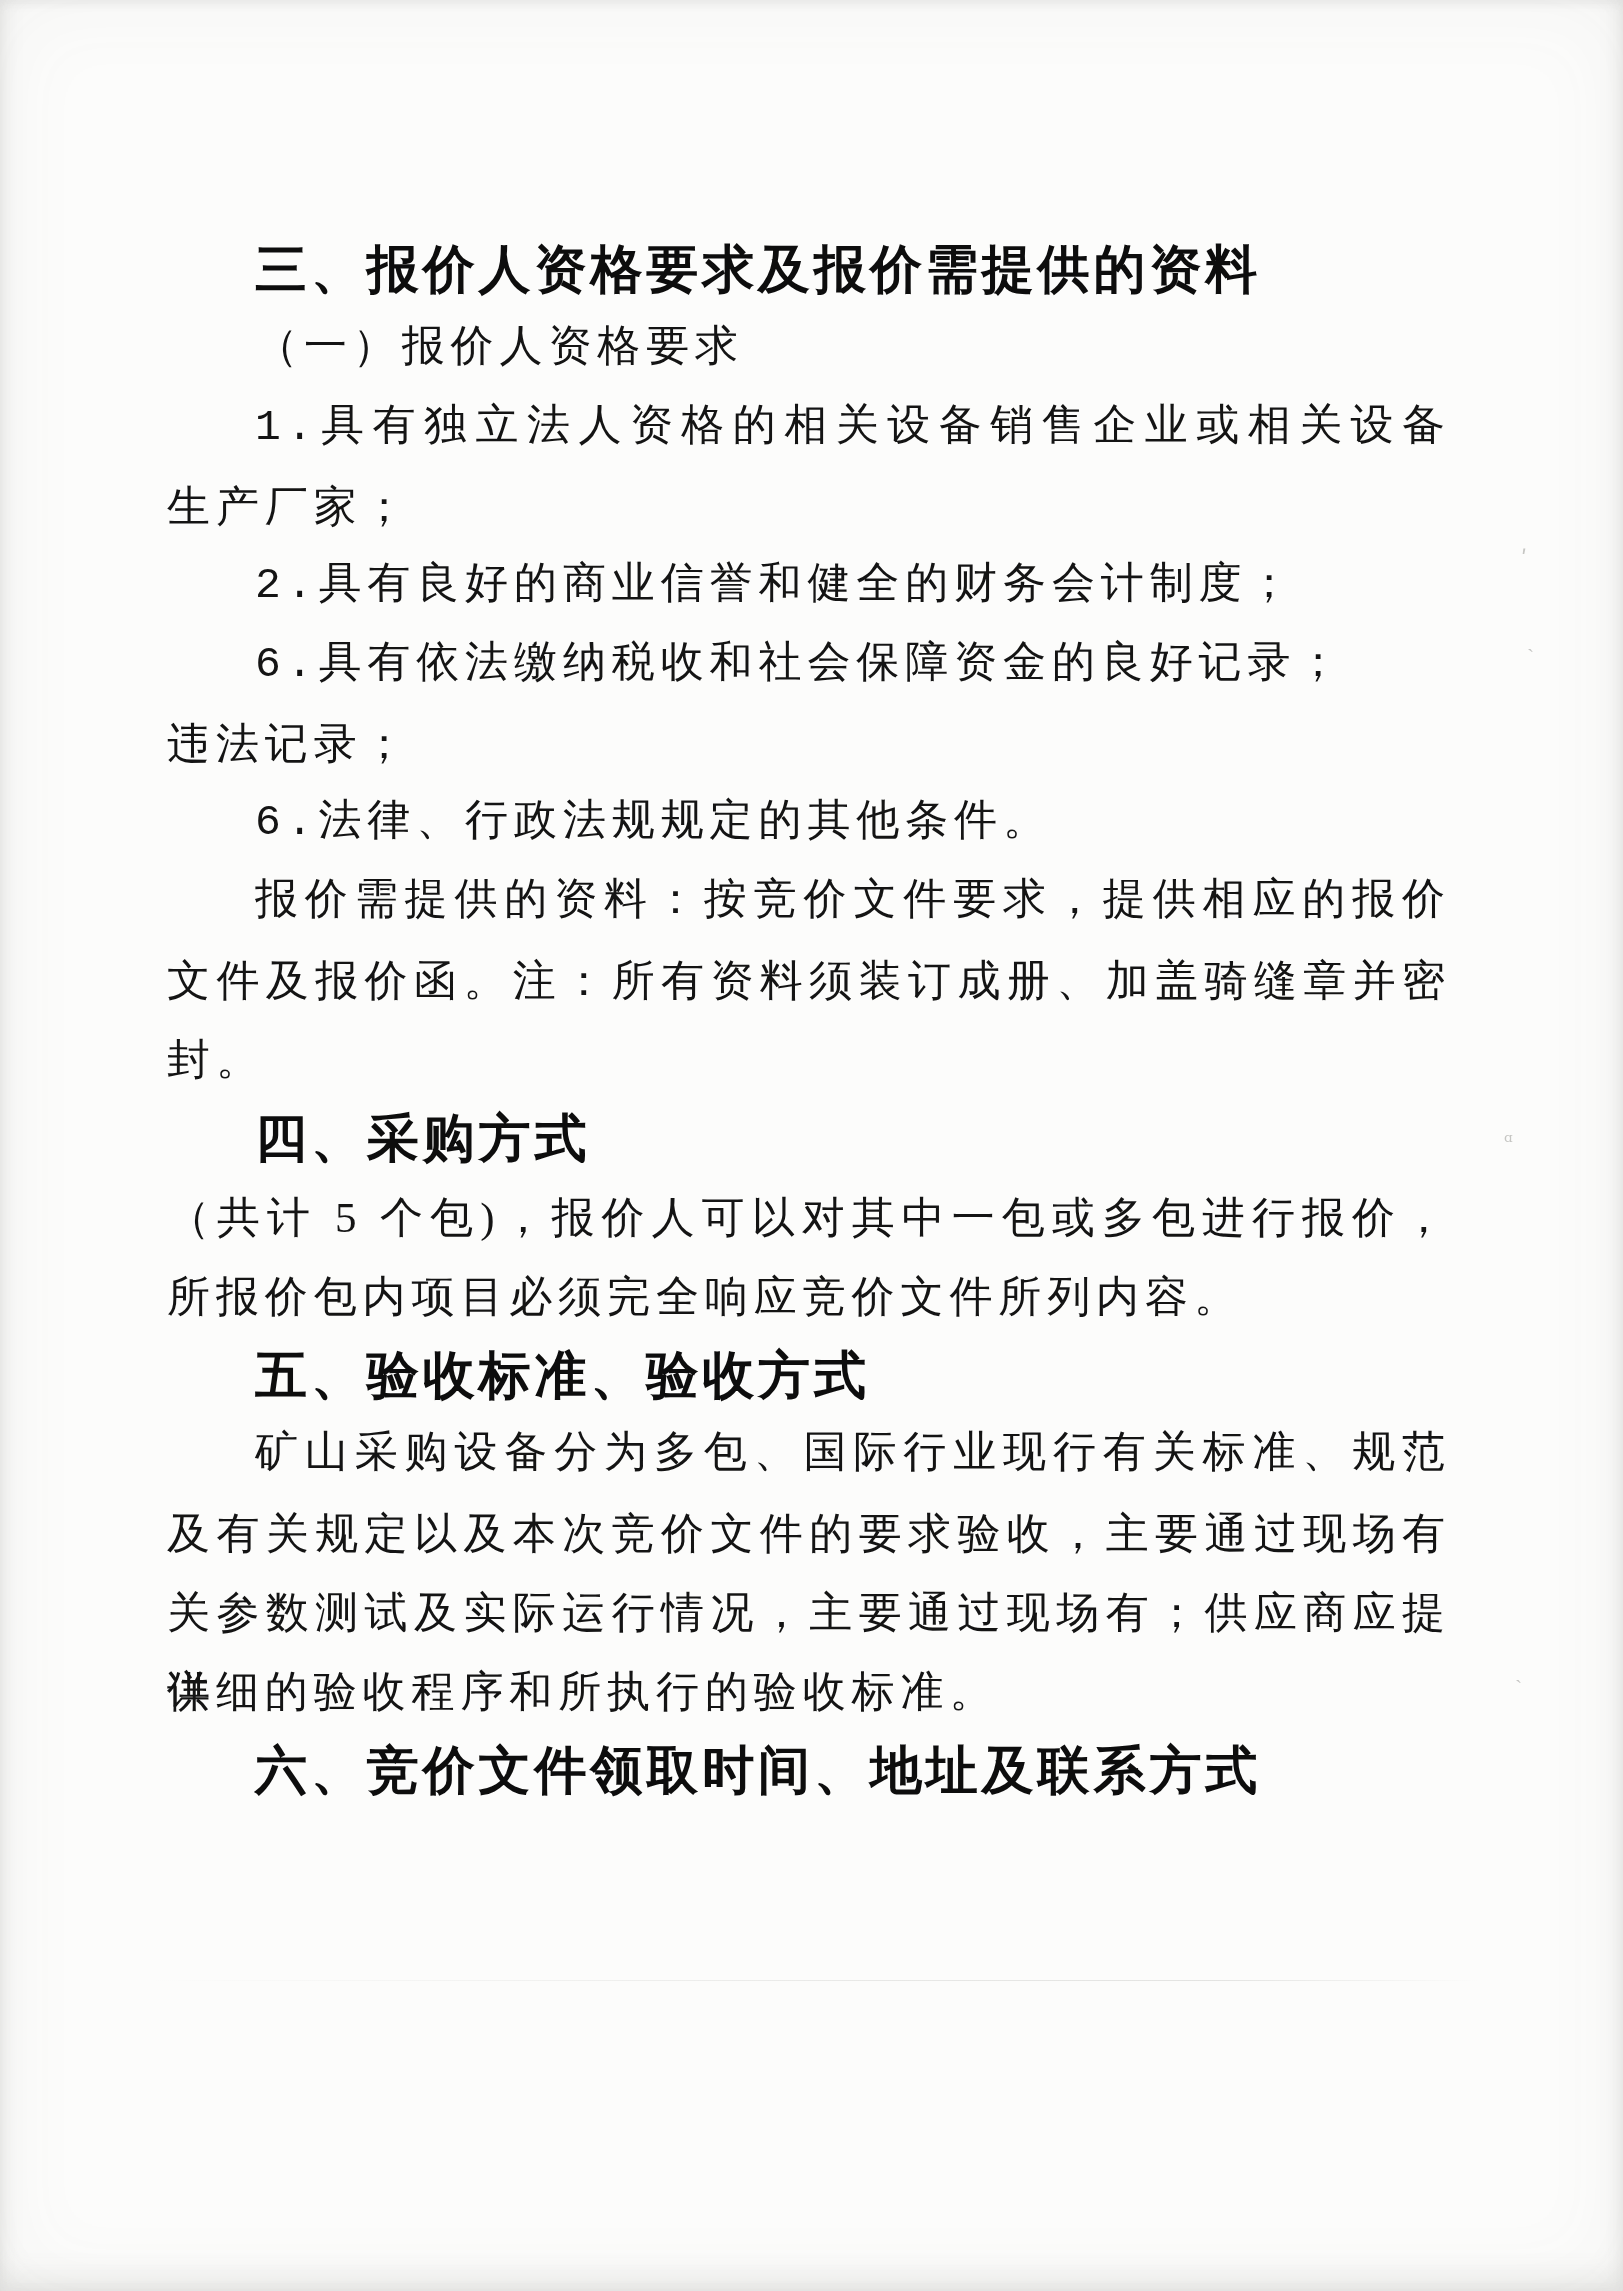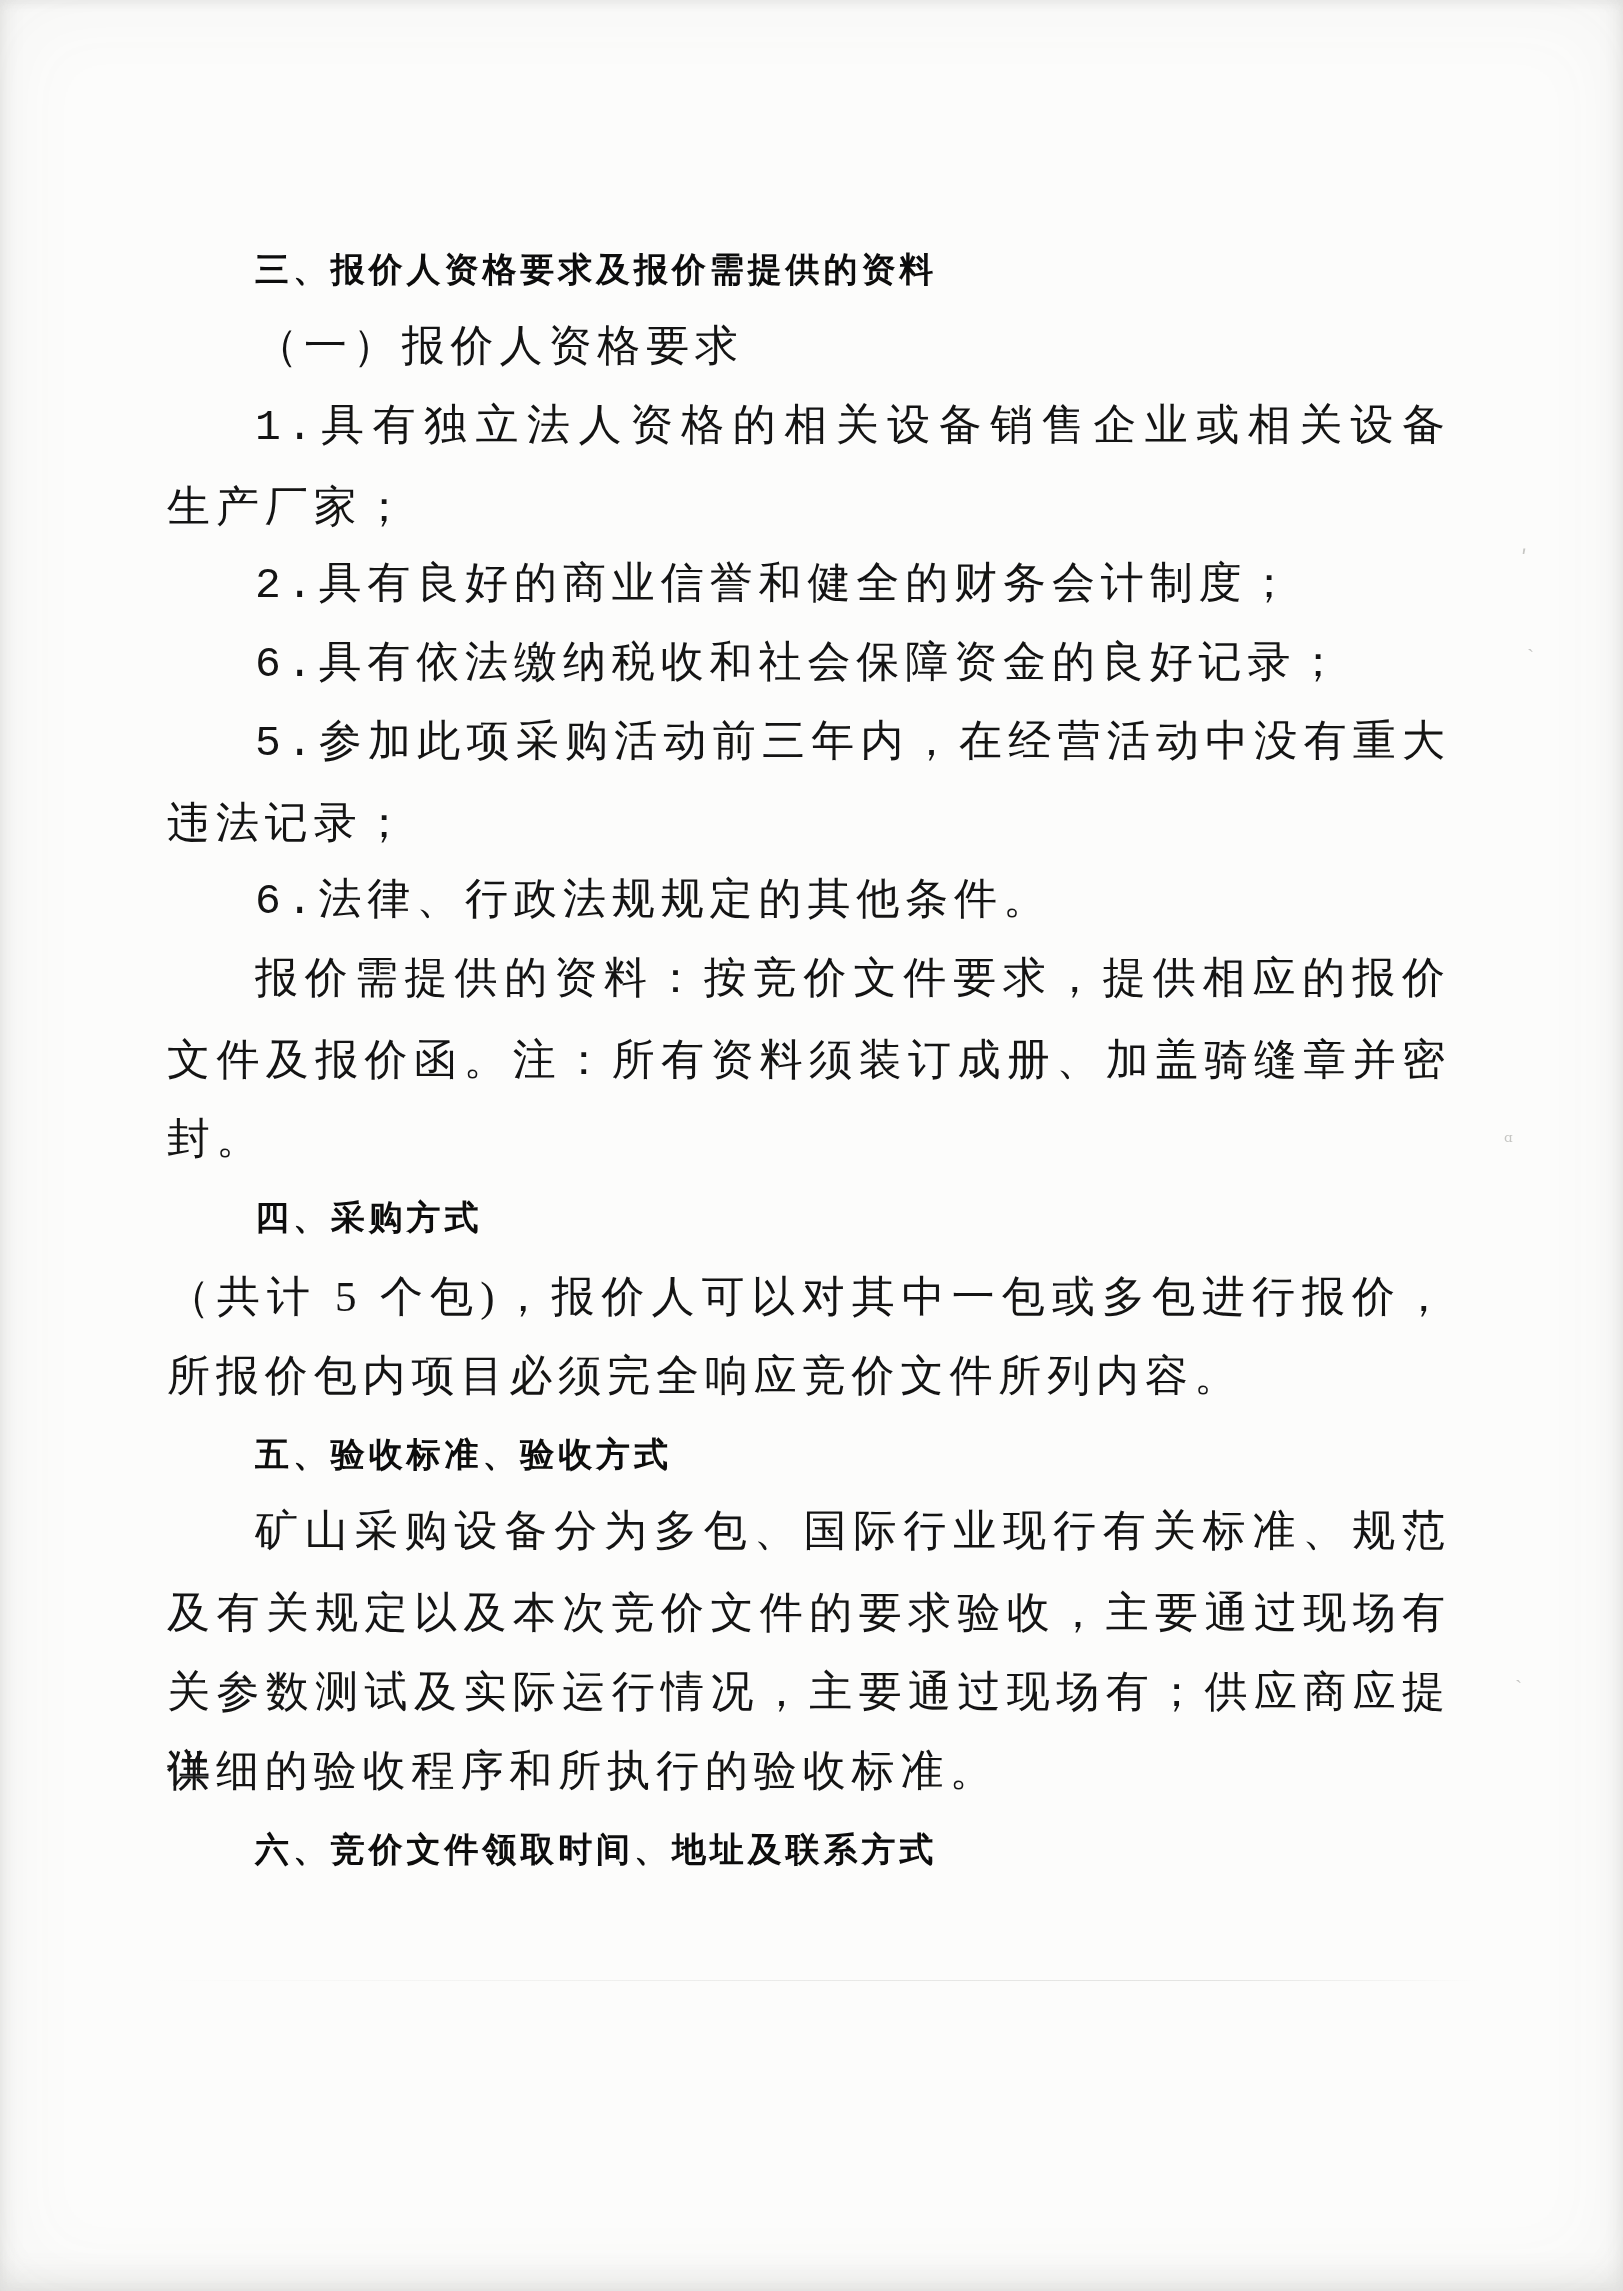"三、报价人资格要求及报价需提供的资料" .line.heading { font-size: 34px -> 52px }
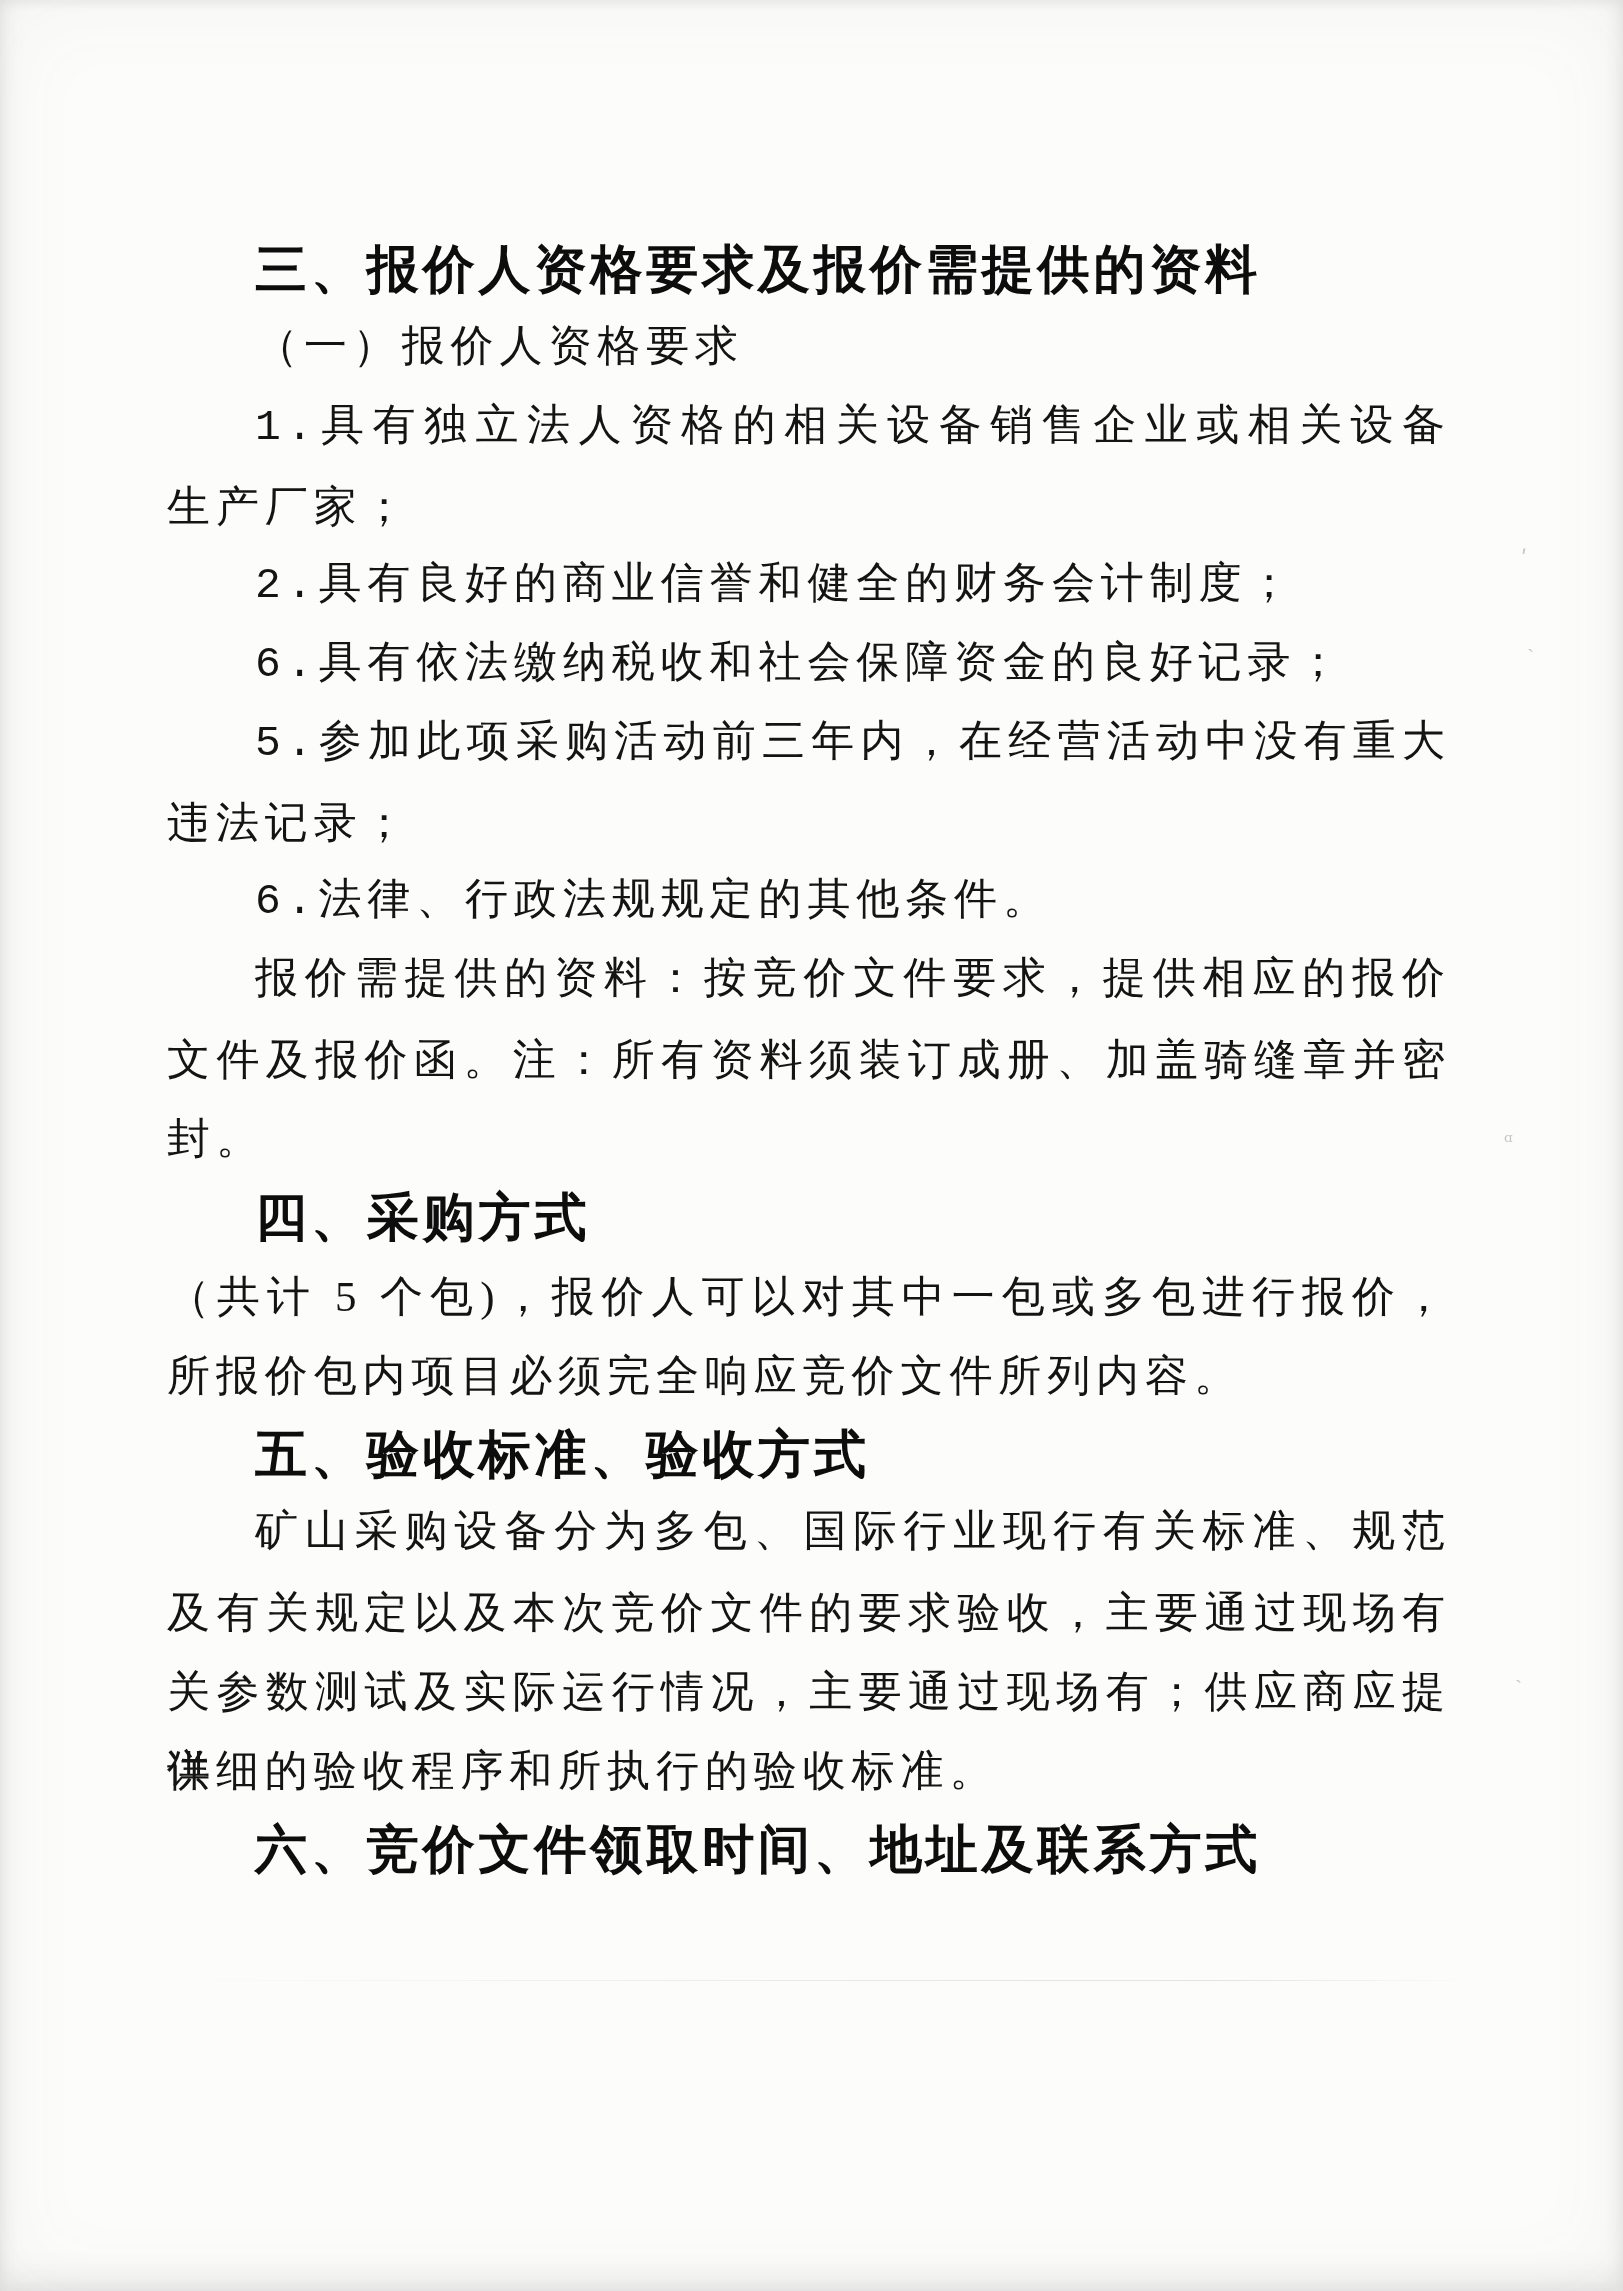"5.参加此项采购活动前三年内，在经营活动中没有重大" div.line { html: <div>5.参加此项采购活动前三年内，在经营活动中没有重大</div> -> none }
